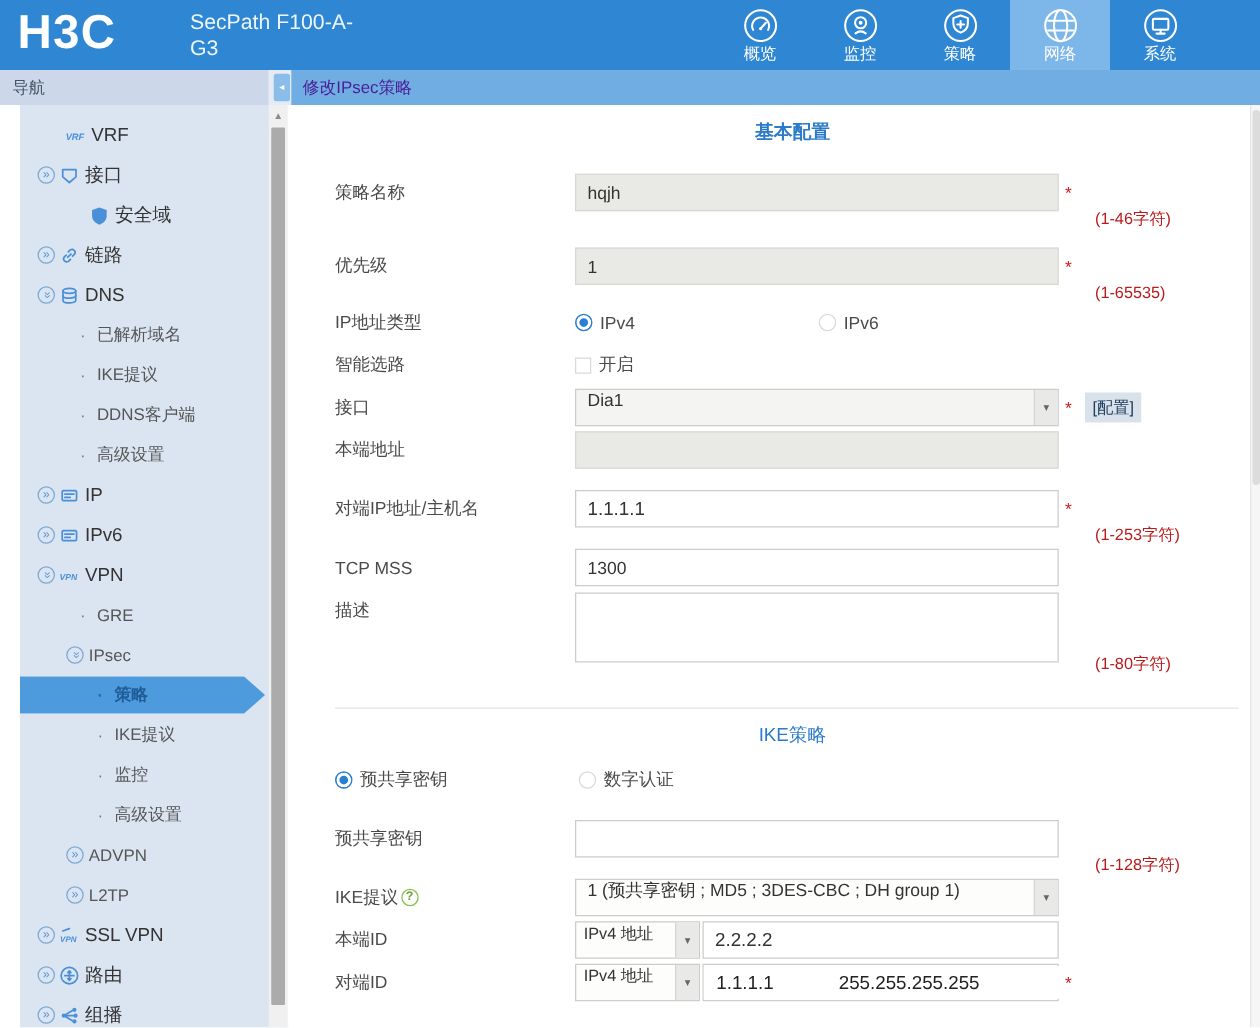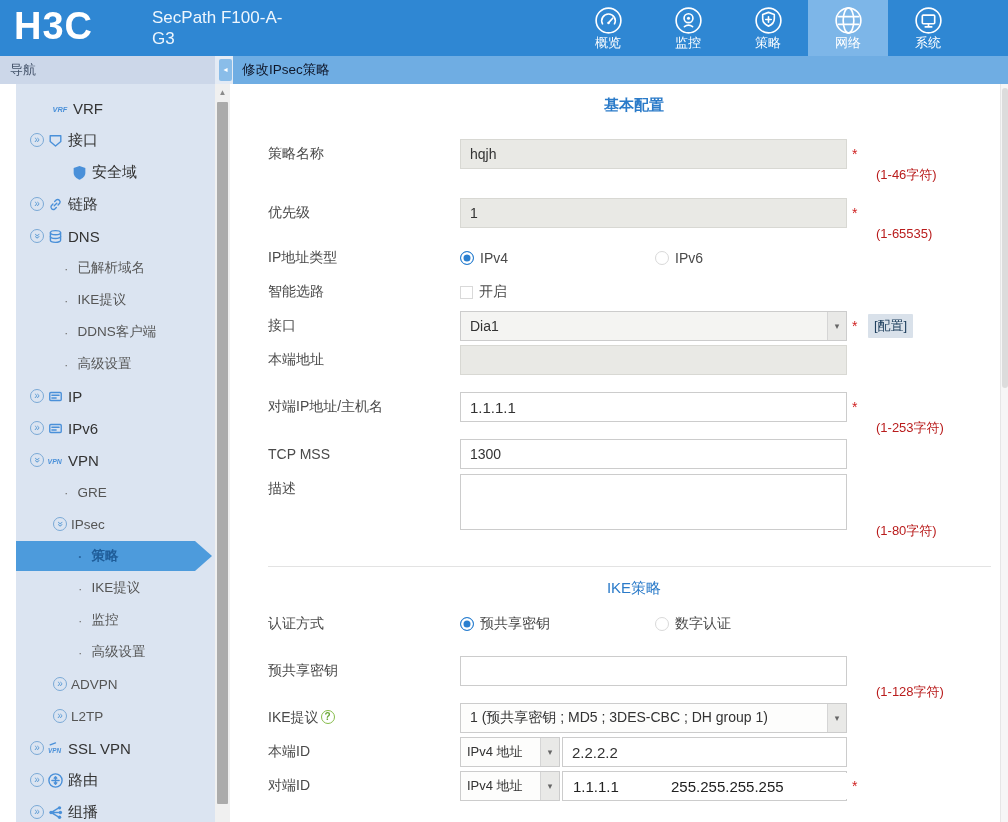"修改IPsec策略" .tabtitle { color: #0f172a -> #4c1d95 }
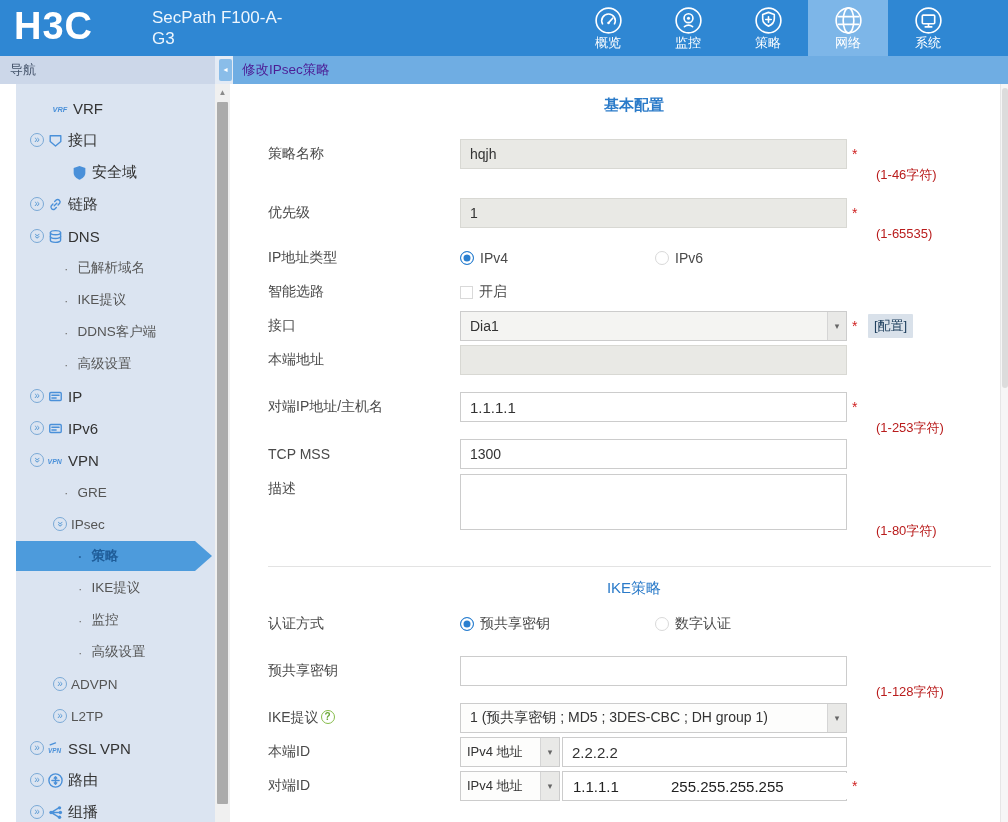"Dia1" .dd { align-items: center -> none }
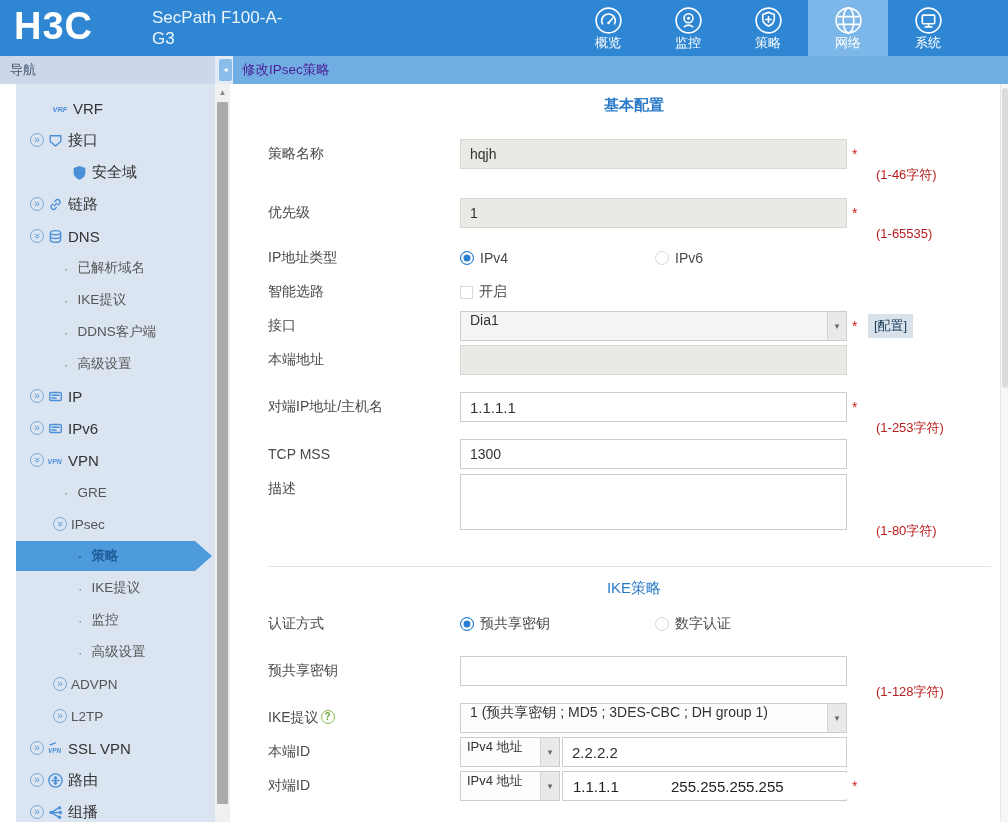"认证方式" span.flabel { html: <span>认证方式</span> -> none }
